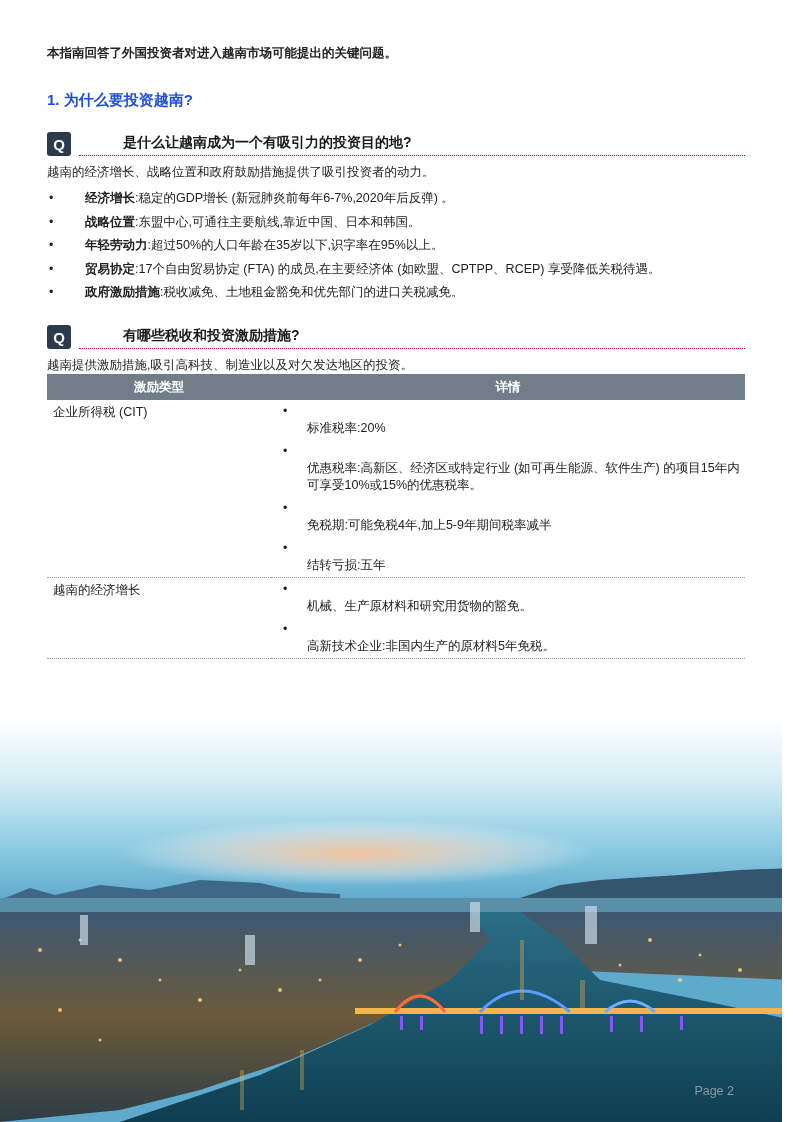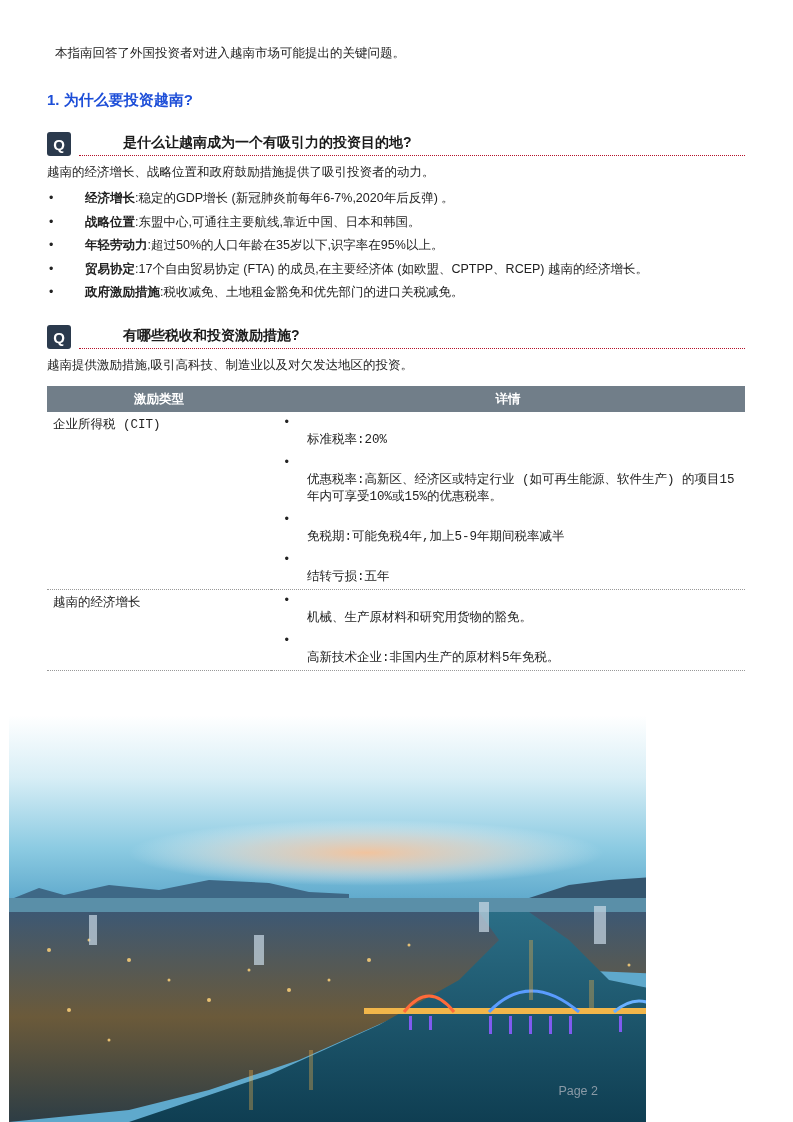"本指南回答了外国投资者对进入越南市场可能提出的关键问题。" .intro { font-weight: none -> bold; left: 8px -> 0 }
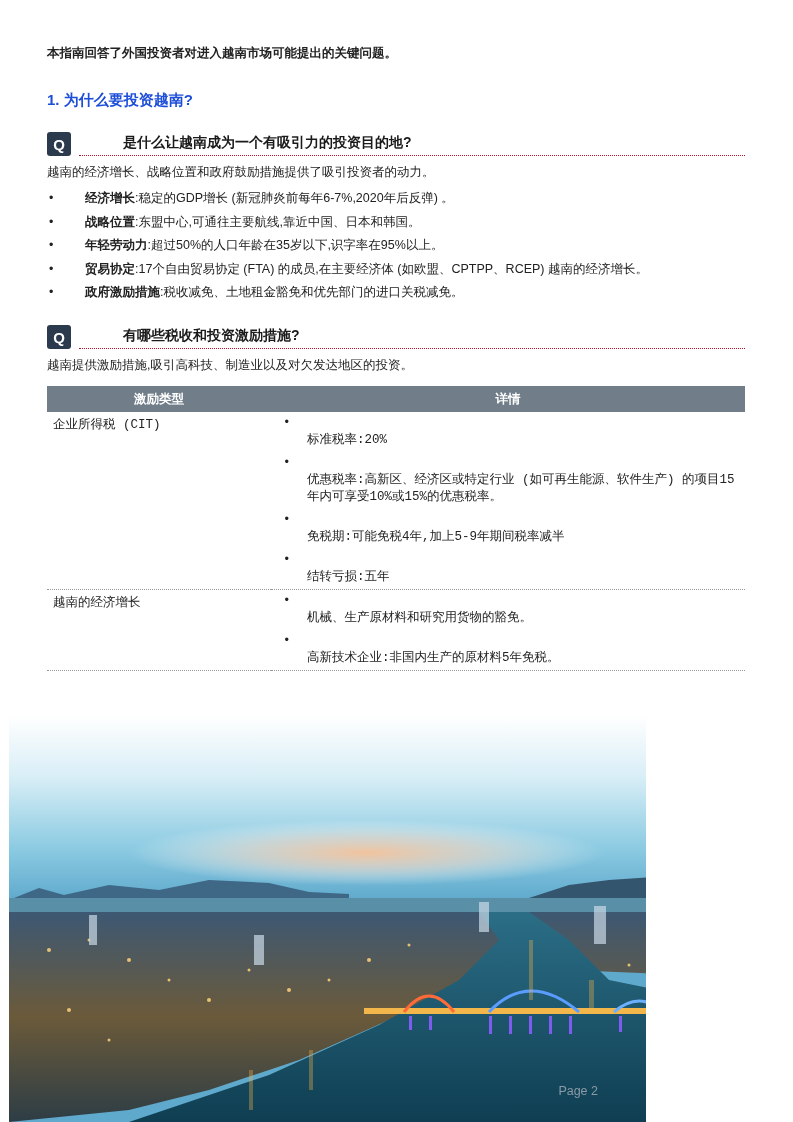":17个自由贸易协定 (FTA) 的成员,在主要经济体" span { text: 越南的经济增长 -> 享受降低关税待遇 }
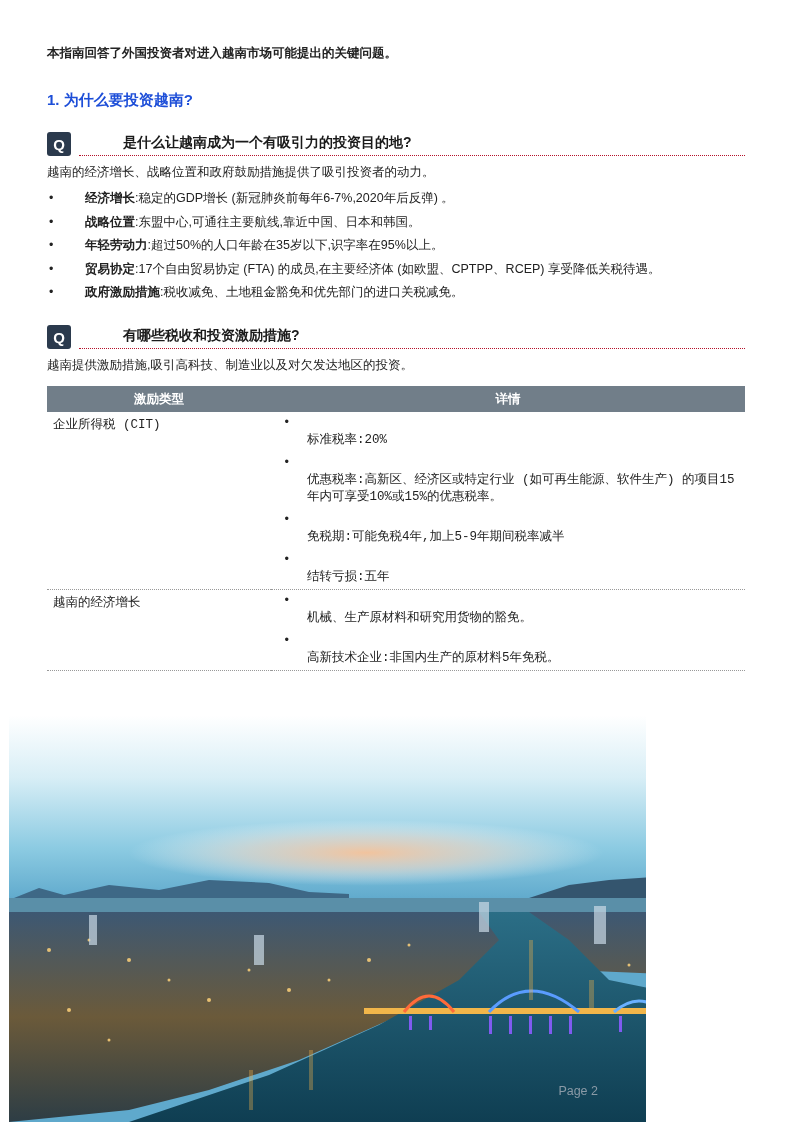"激励类型" table.inc { font-family: Liberation Mono, monospace -> none; margin-top: 12px -> 0 }
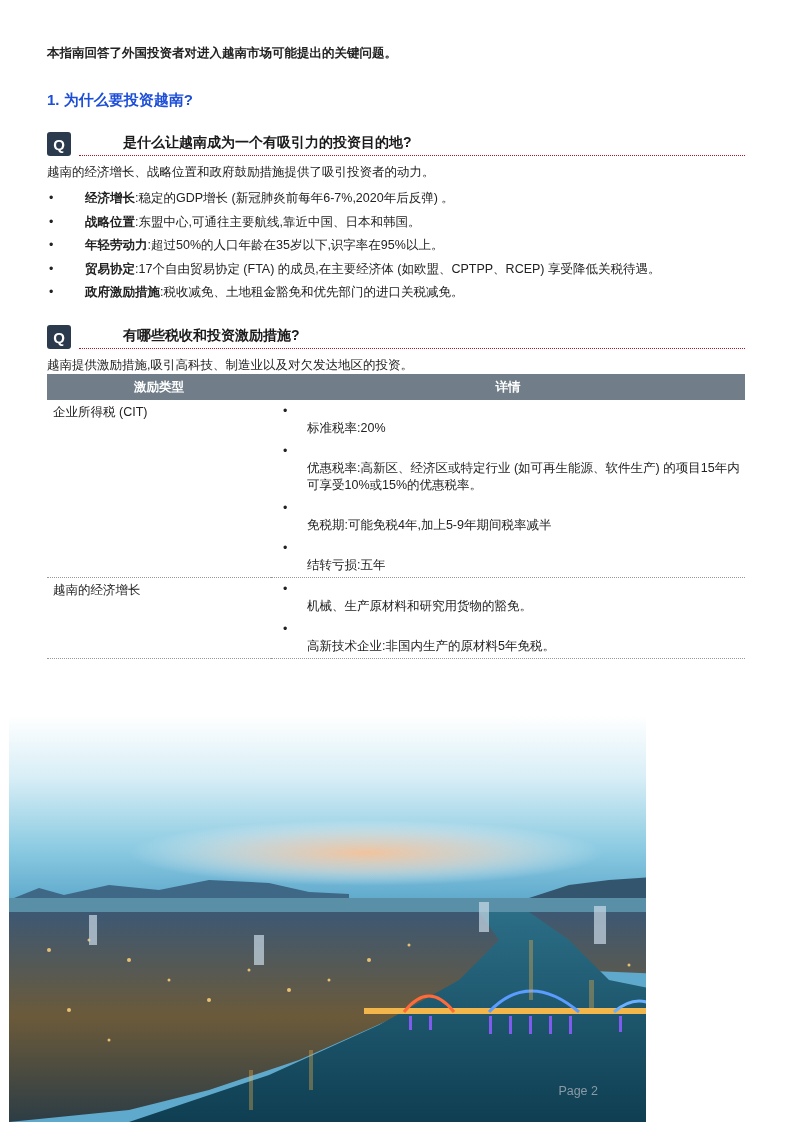"Page 2" .photo { left: 9px -> 0; width: 637px -> 782px }
